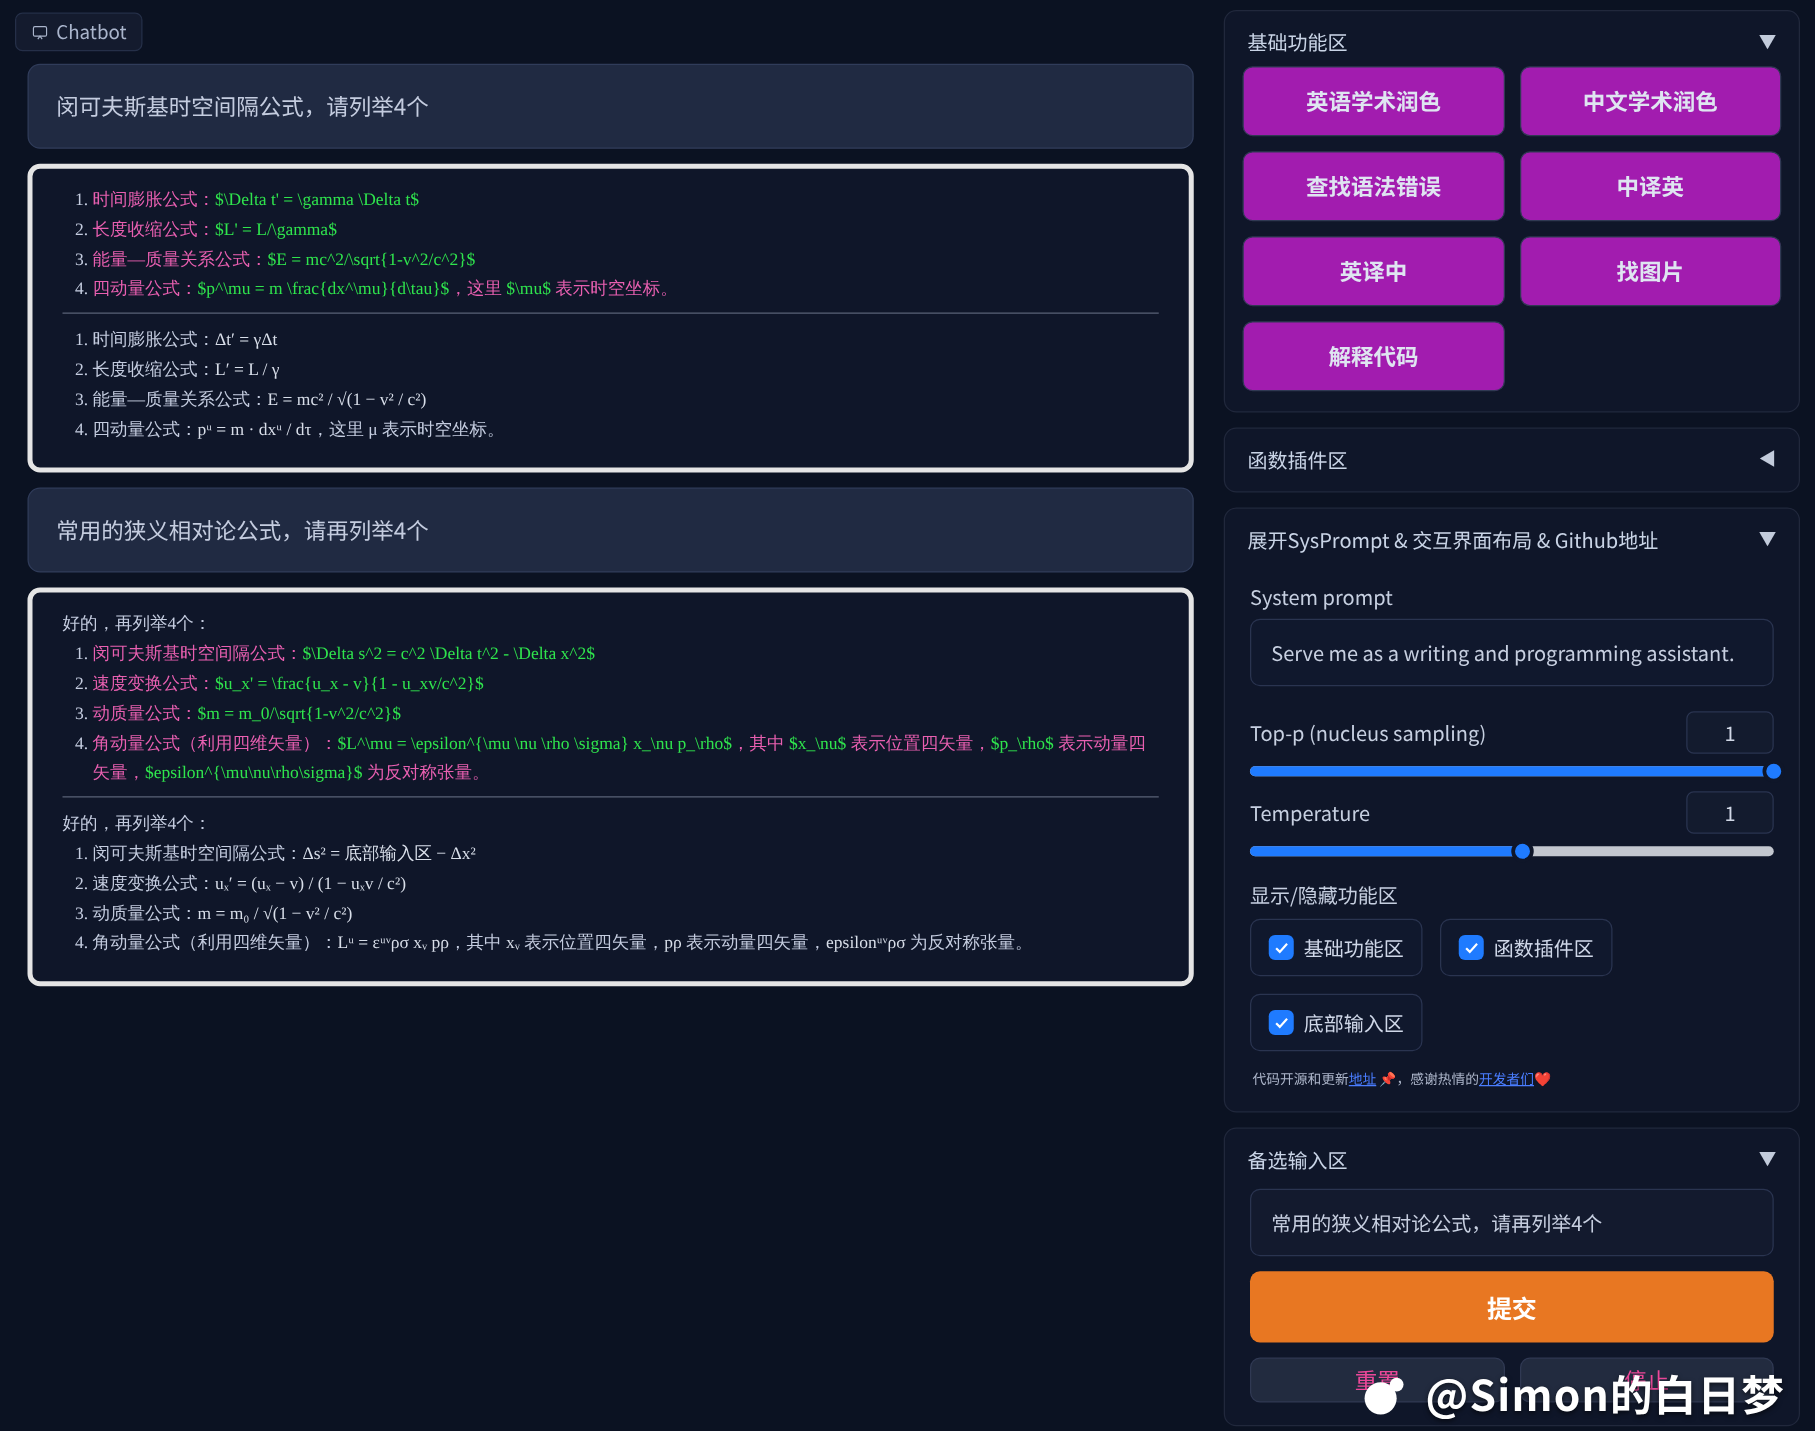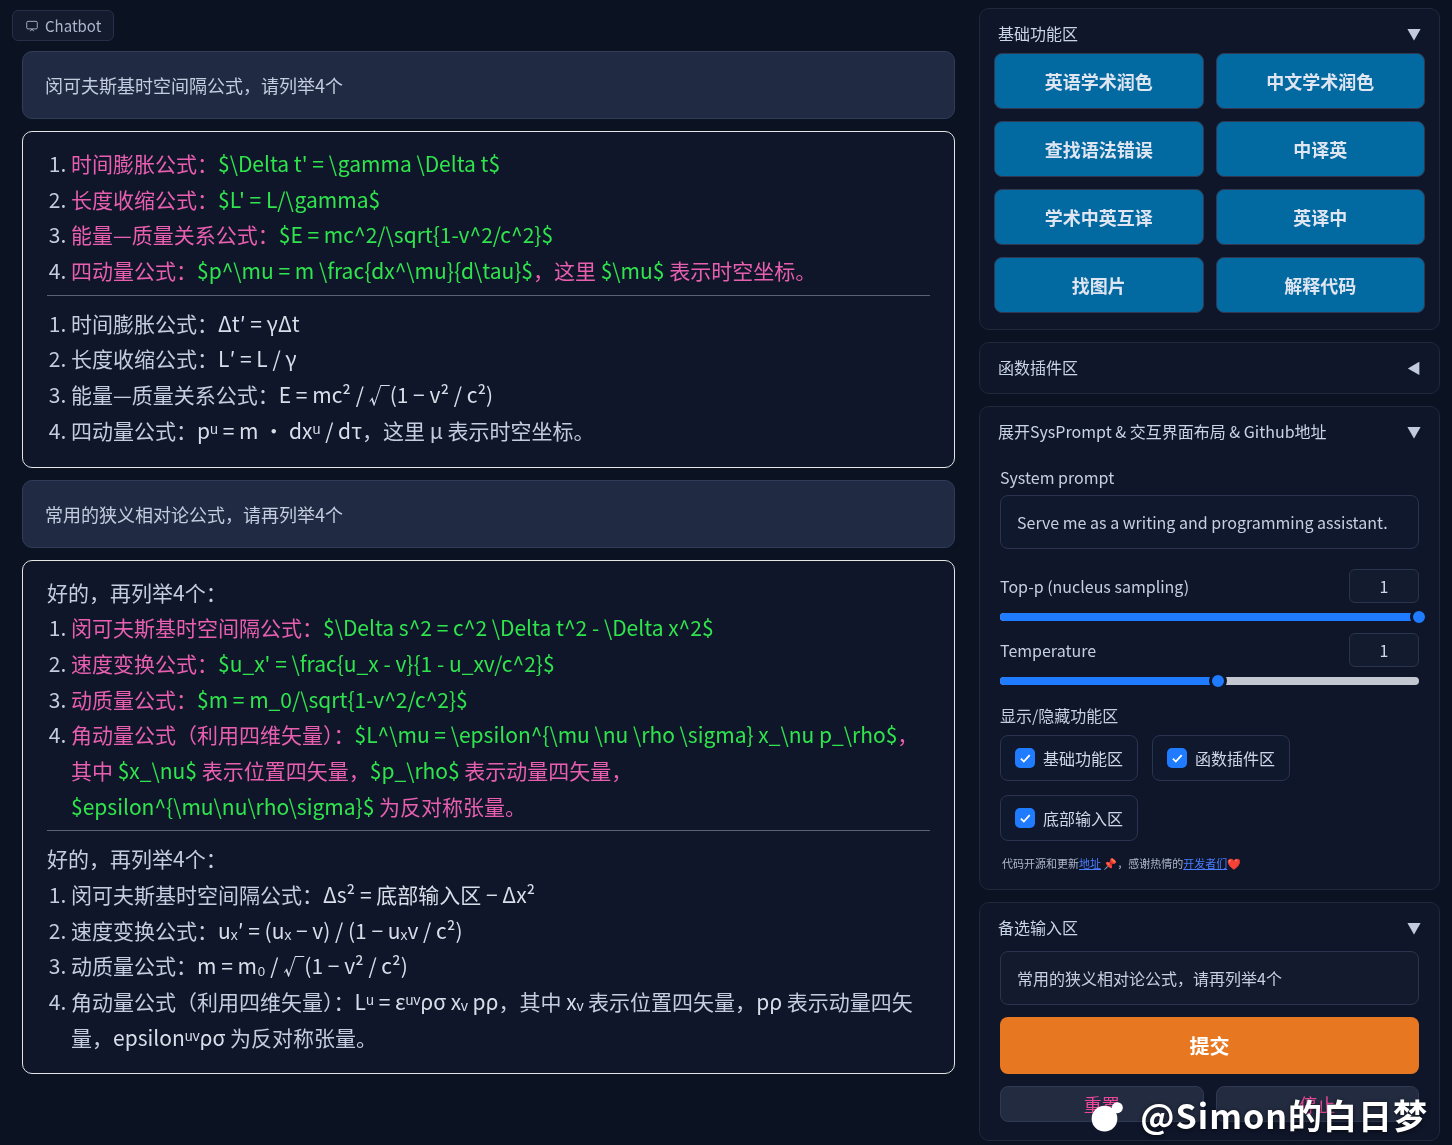"英语学术润色" .btn { background: #0369a1 -> #a21caf }
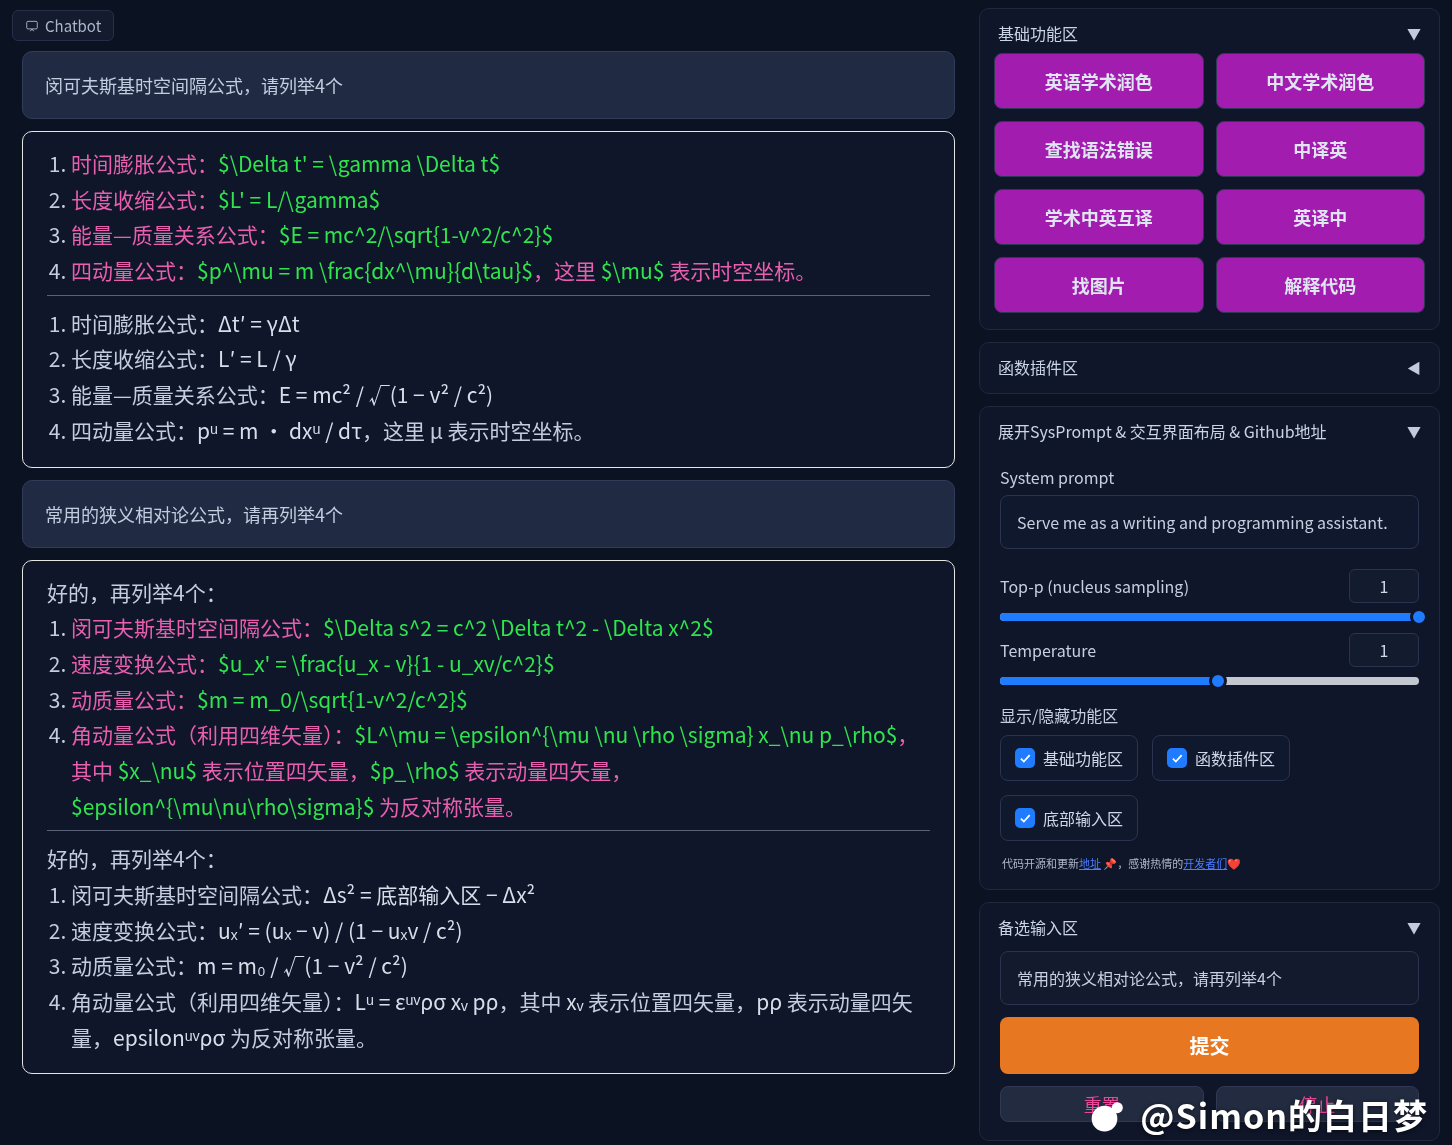"时间膨胀公式：$\Delta t' = \gamma \Delta" .msg-bot { border: 1px solid #e5e5e5 -> 4px solid #e5e5e5; font-family: none -> Liberation Serif, serif; font-size: 21px -> 14px }
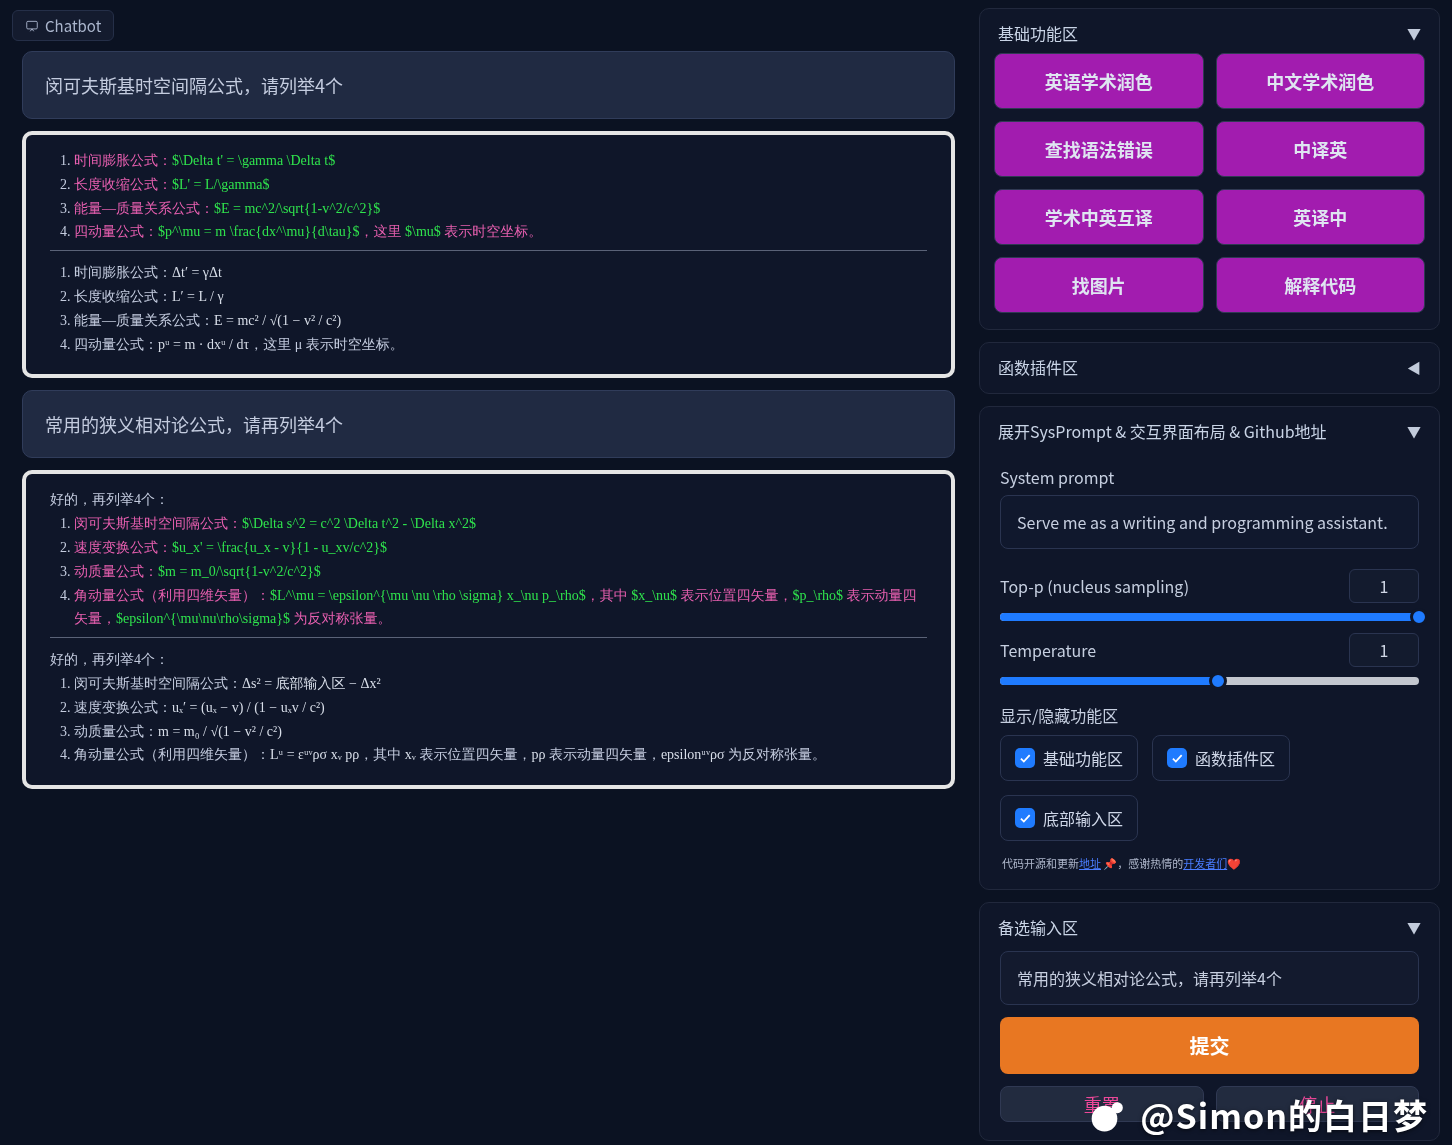"学术中英互译" div.btn { html: <div>学术中英互译</div> -> none }
